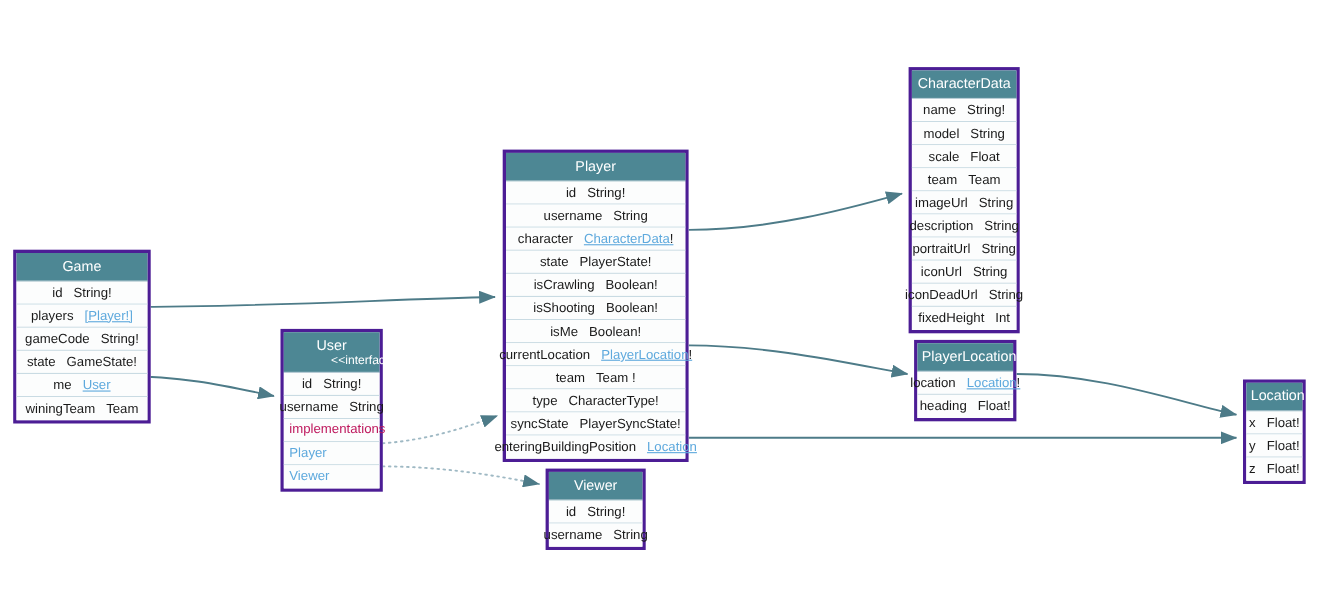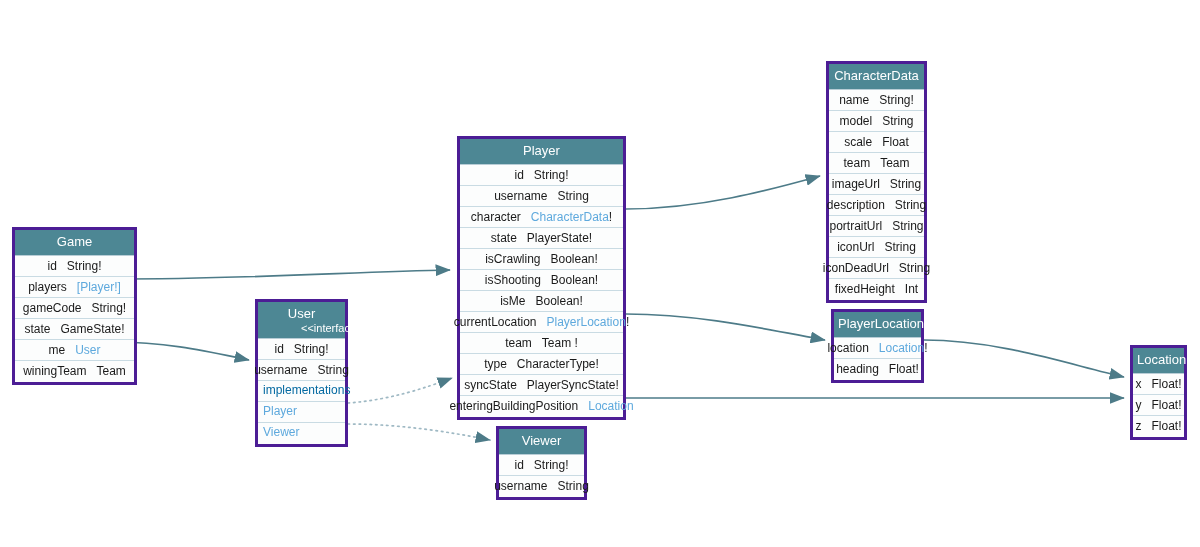"CharacterData!" .field-type.link { text-decoration: none -> underline }
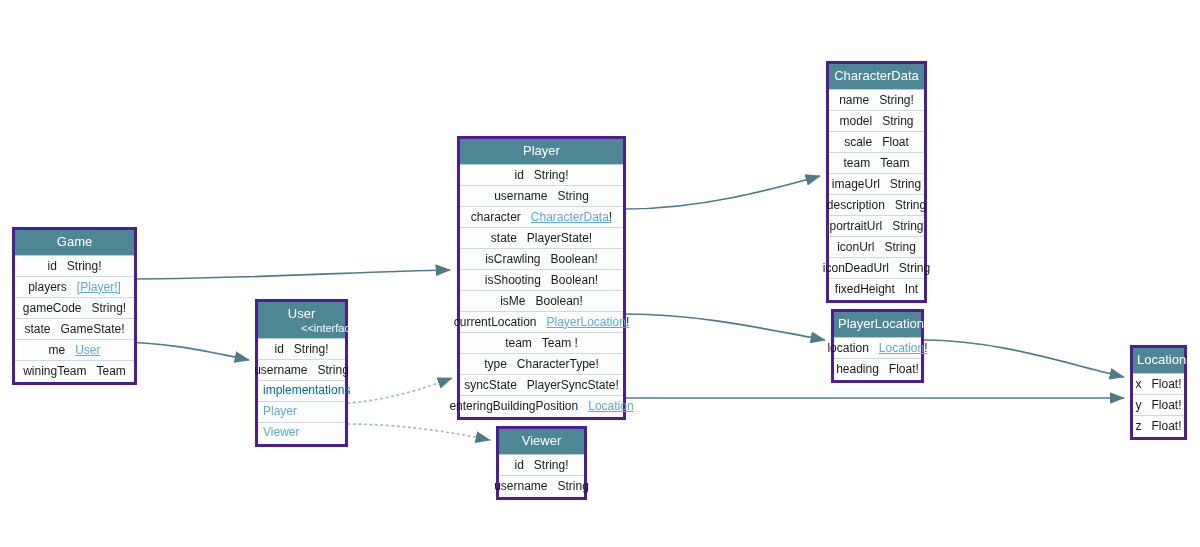"implementations" .section-row { color: #0369a1 -> #be185d }
